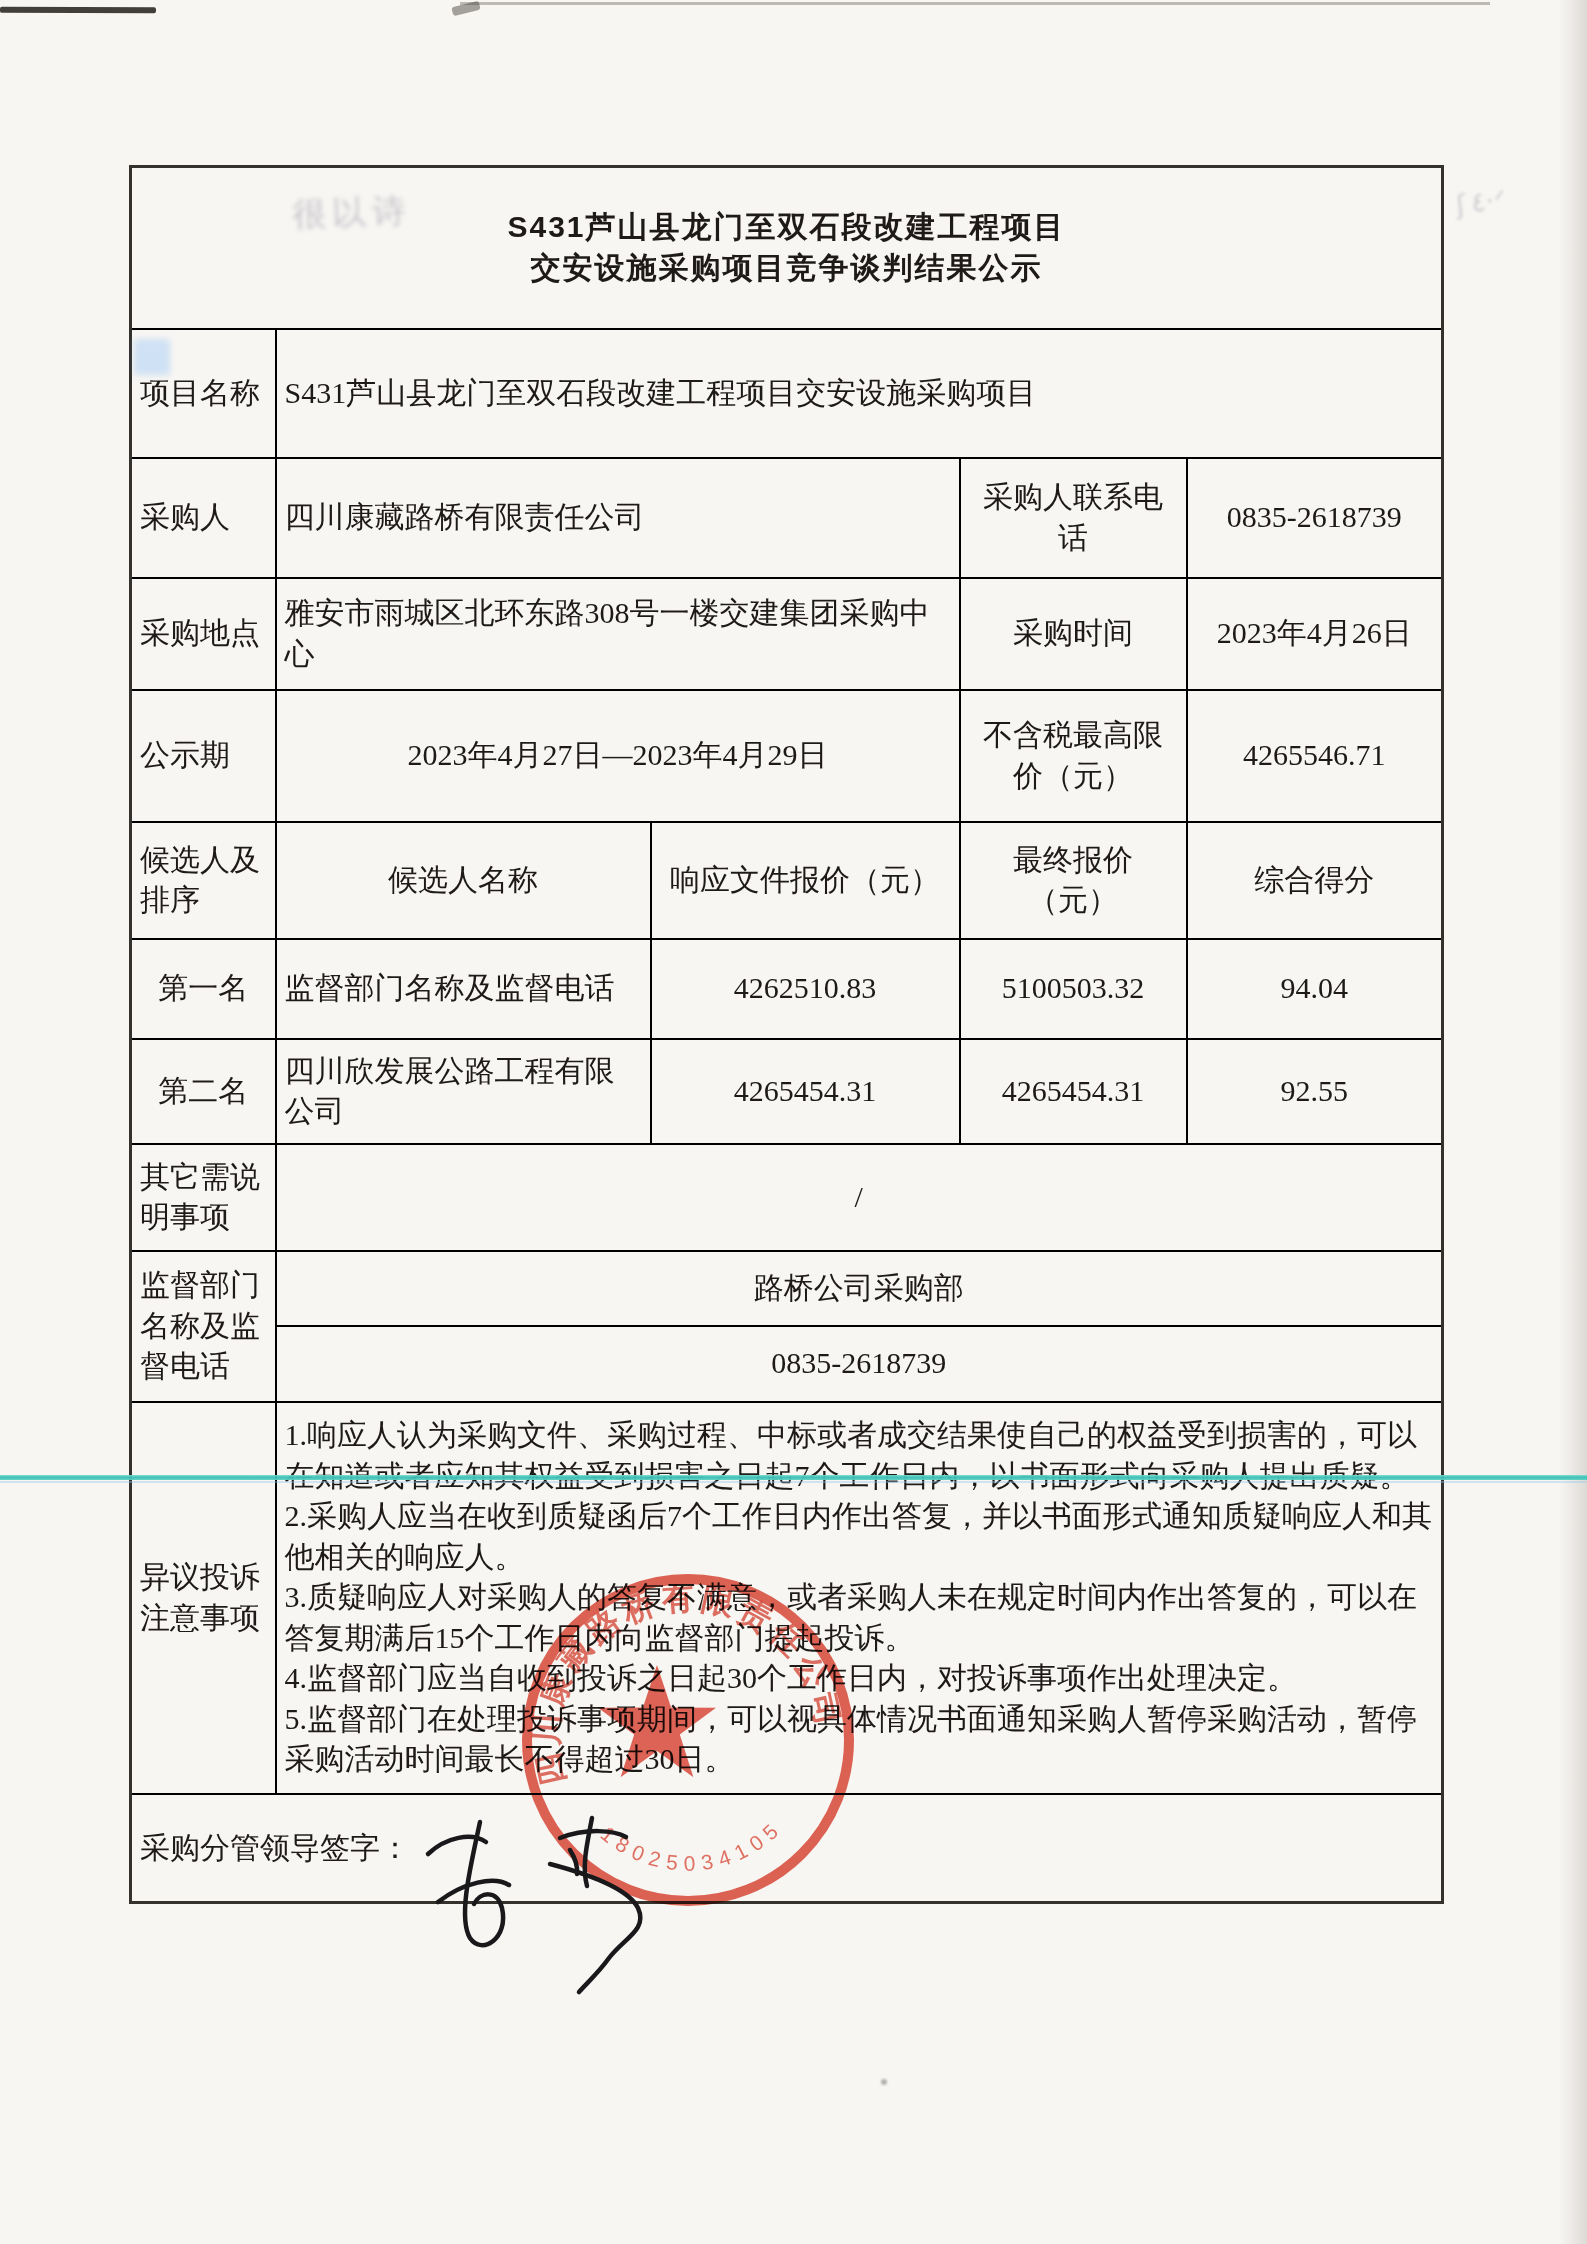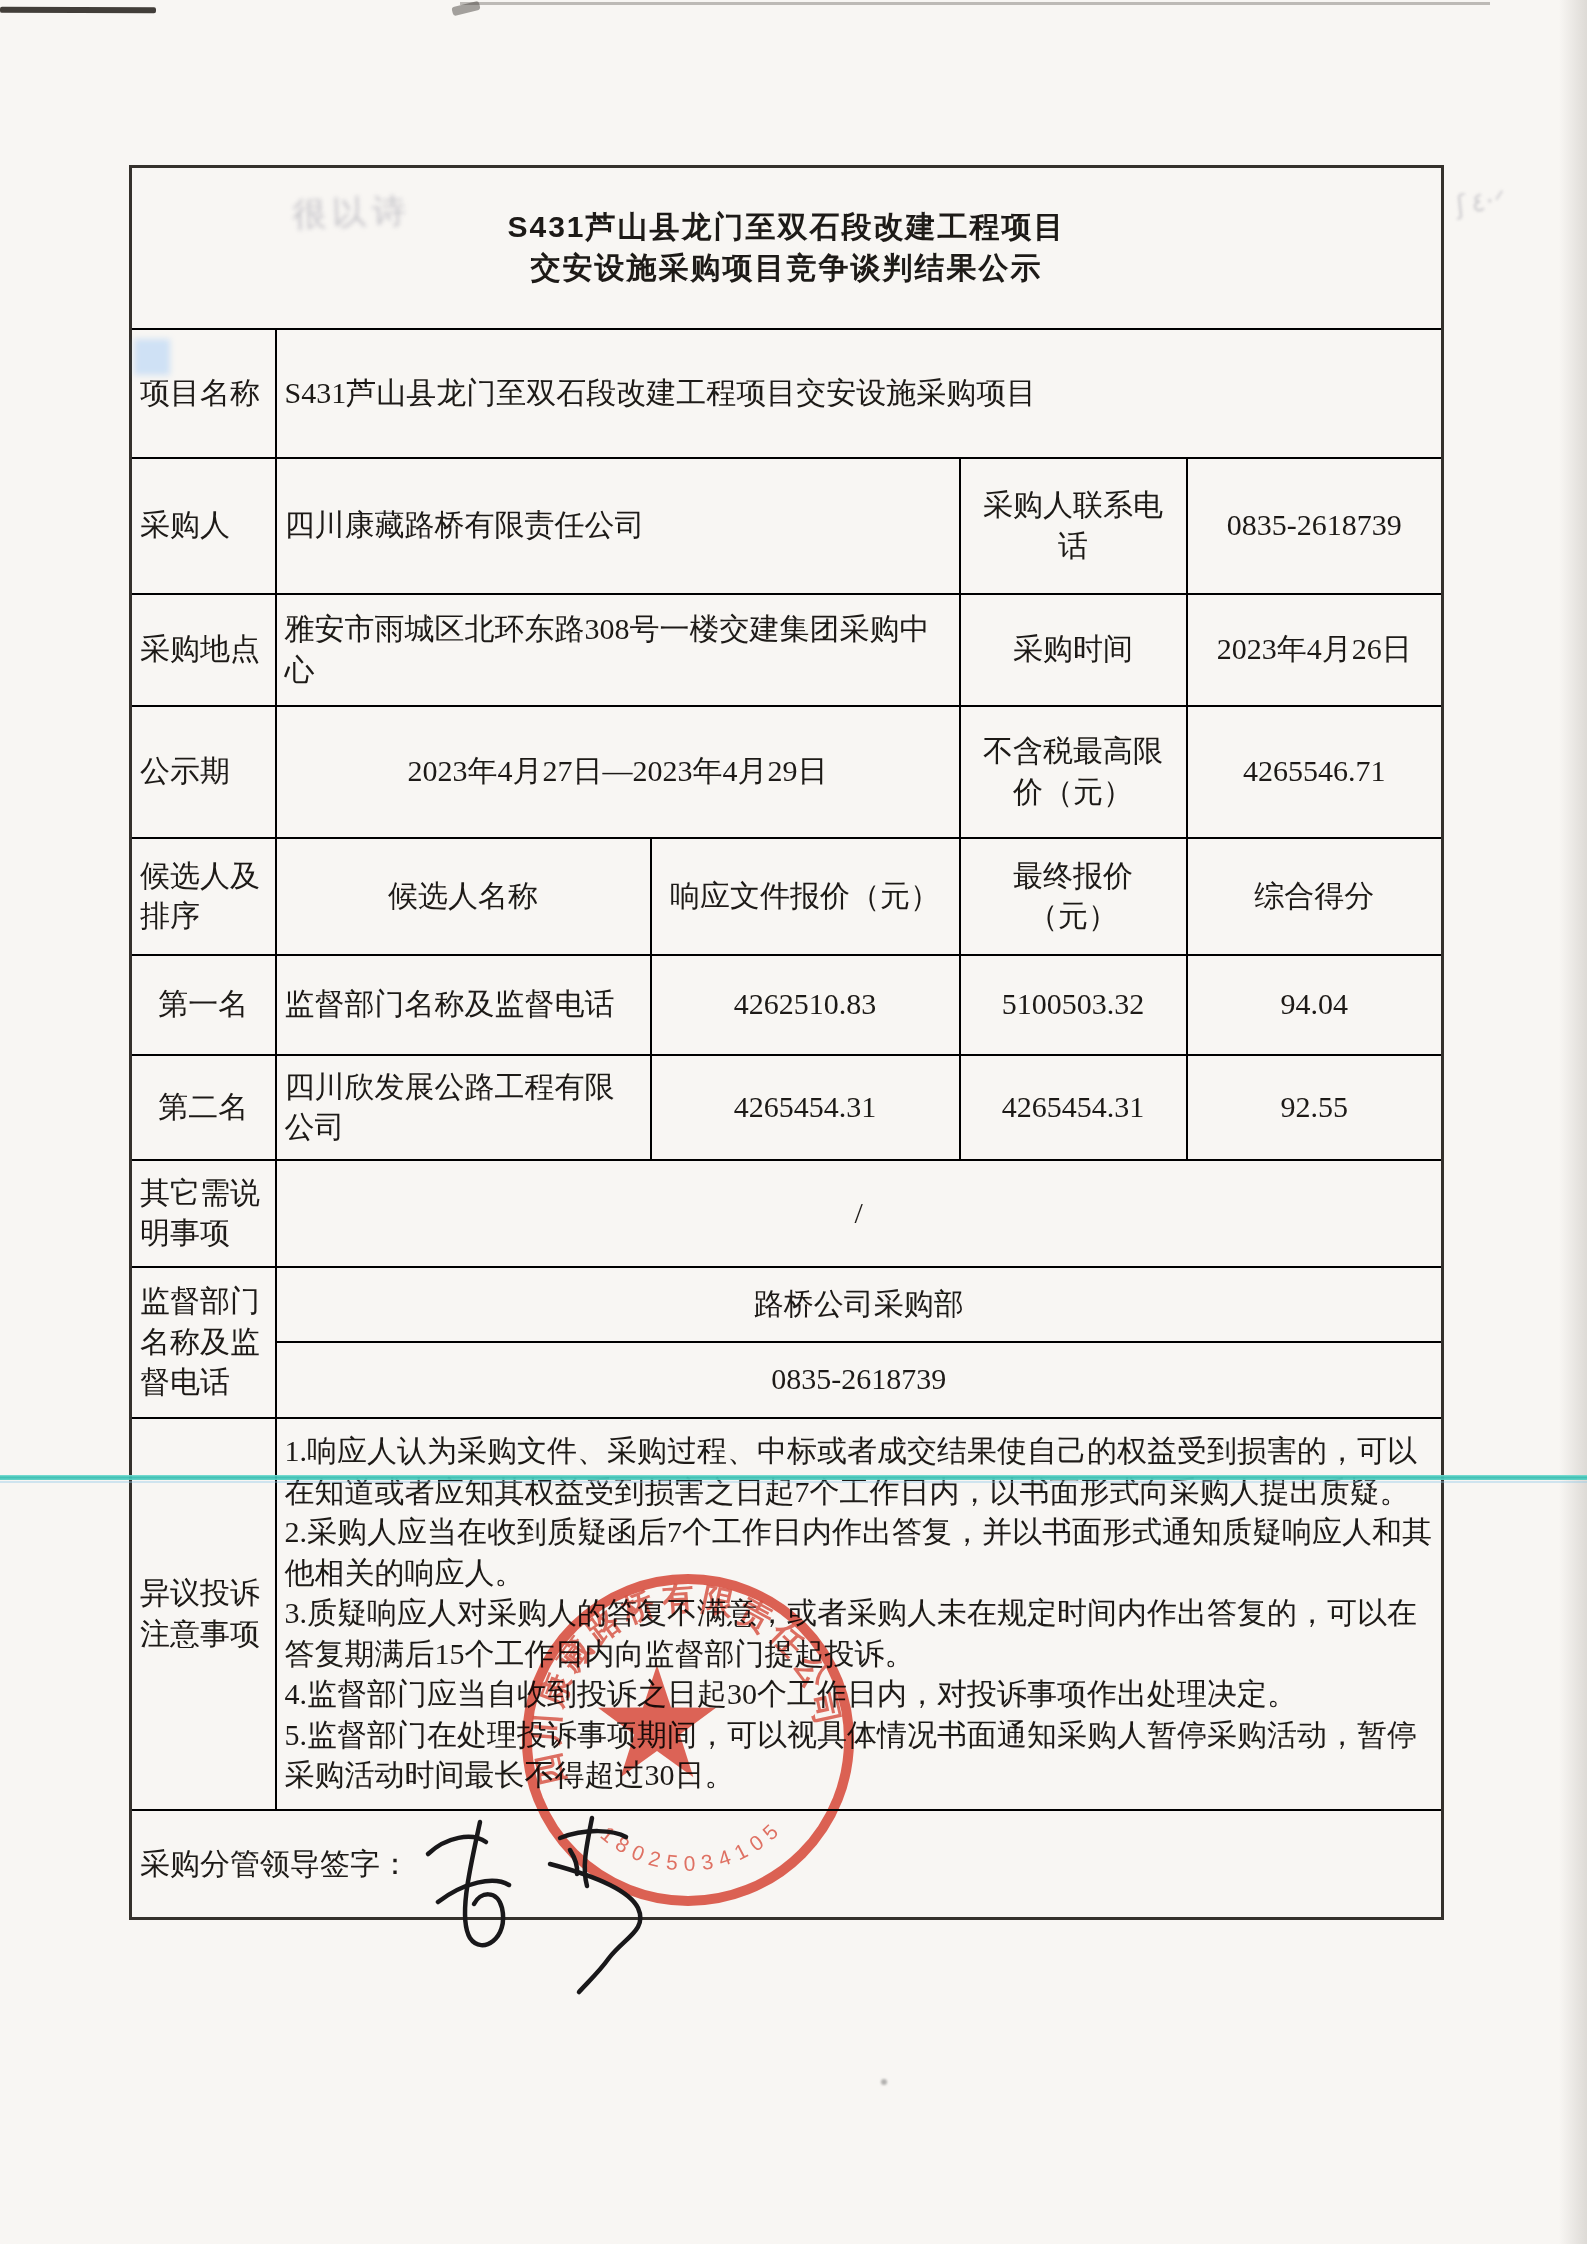"采购人" tr { height: 136px -> 120px }
